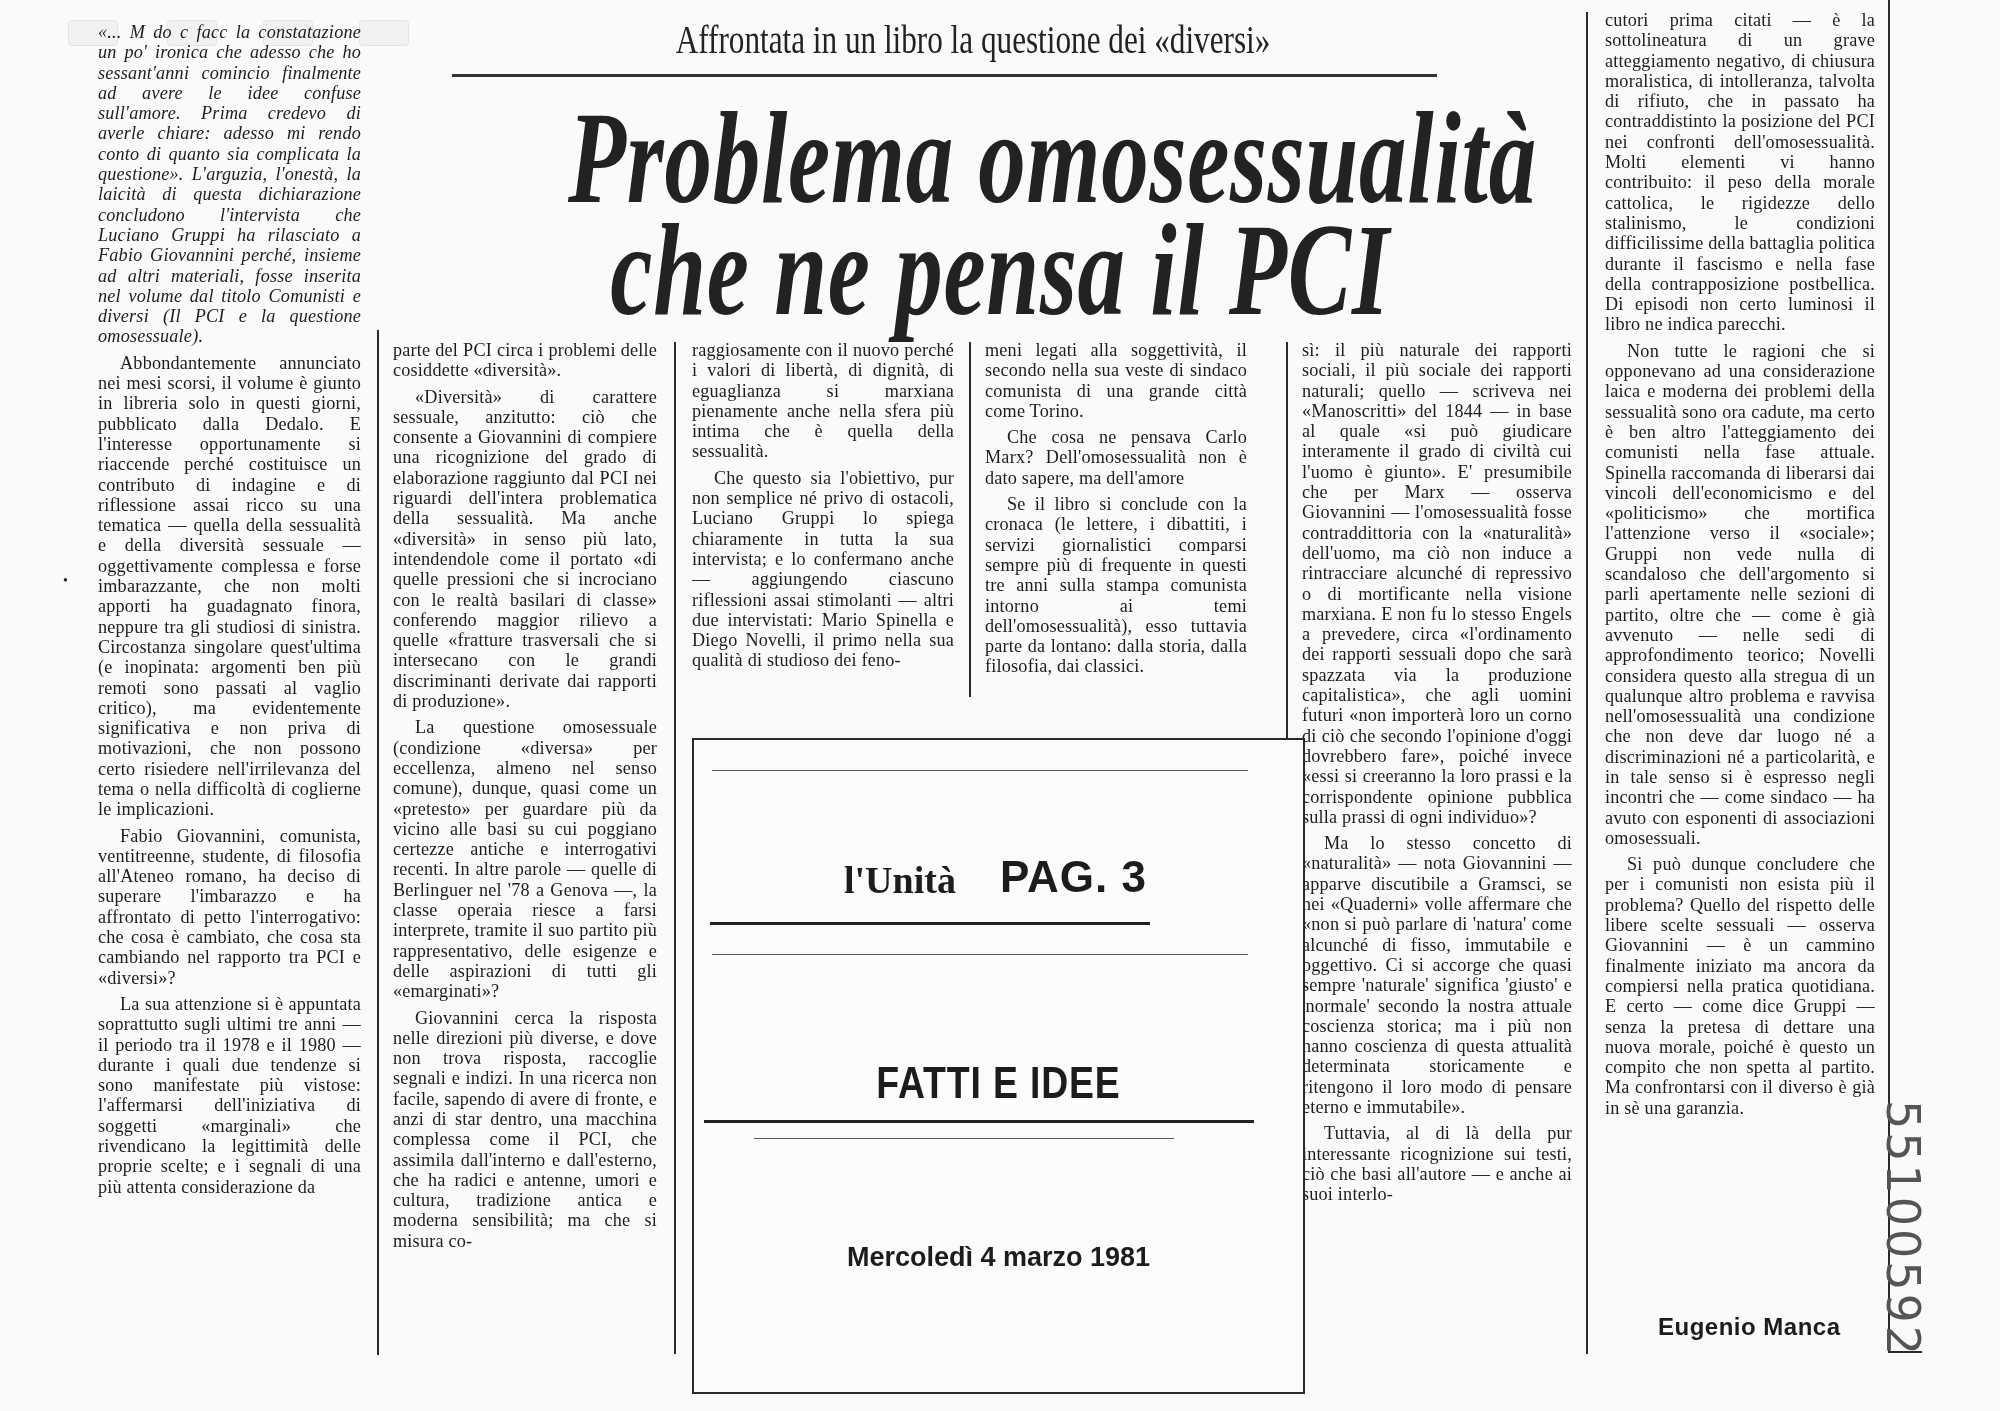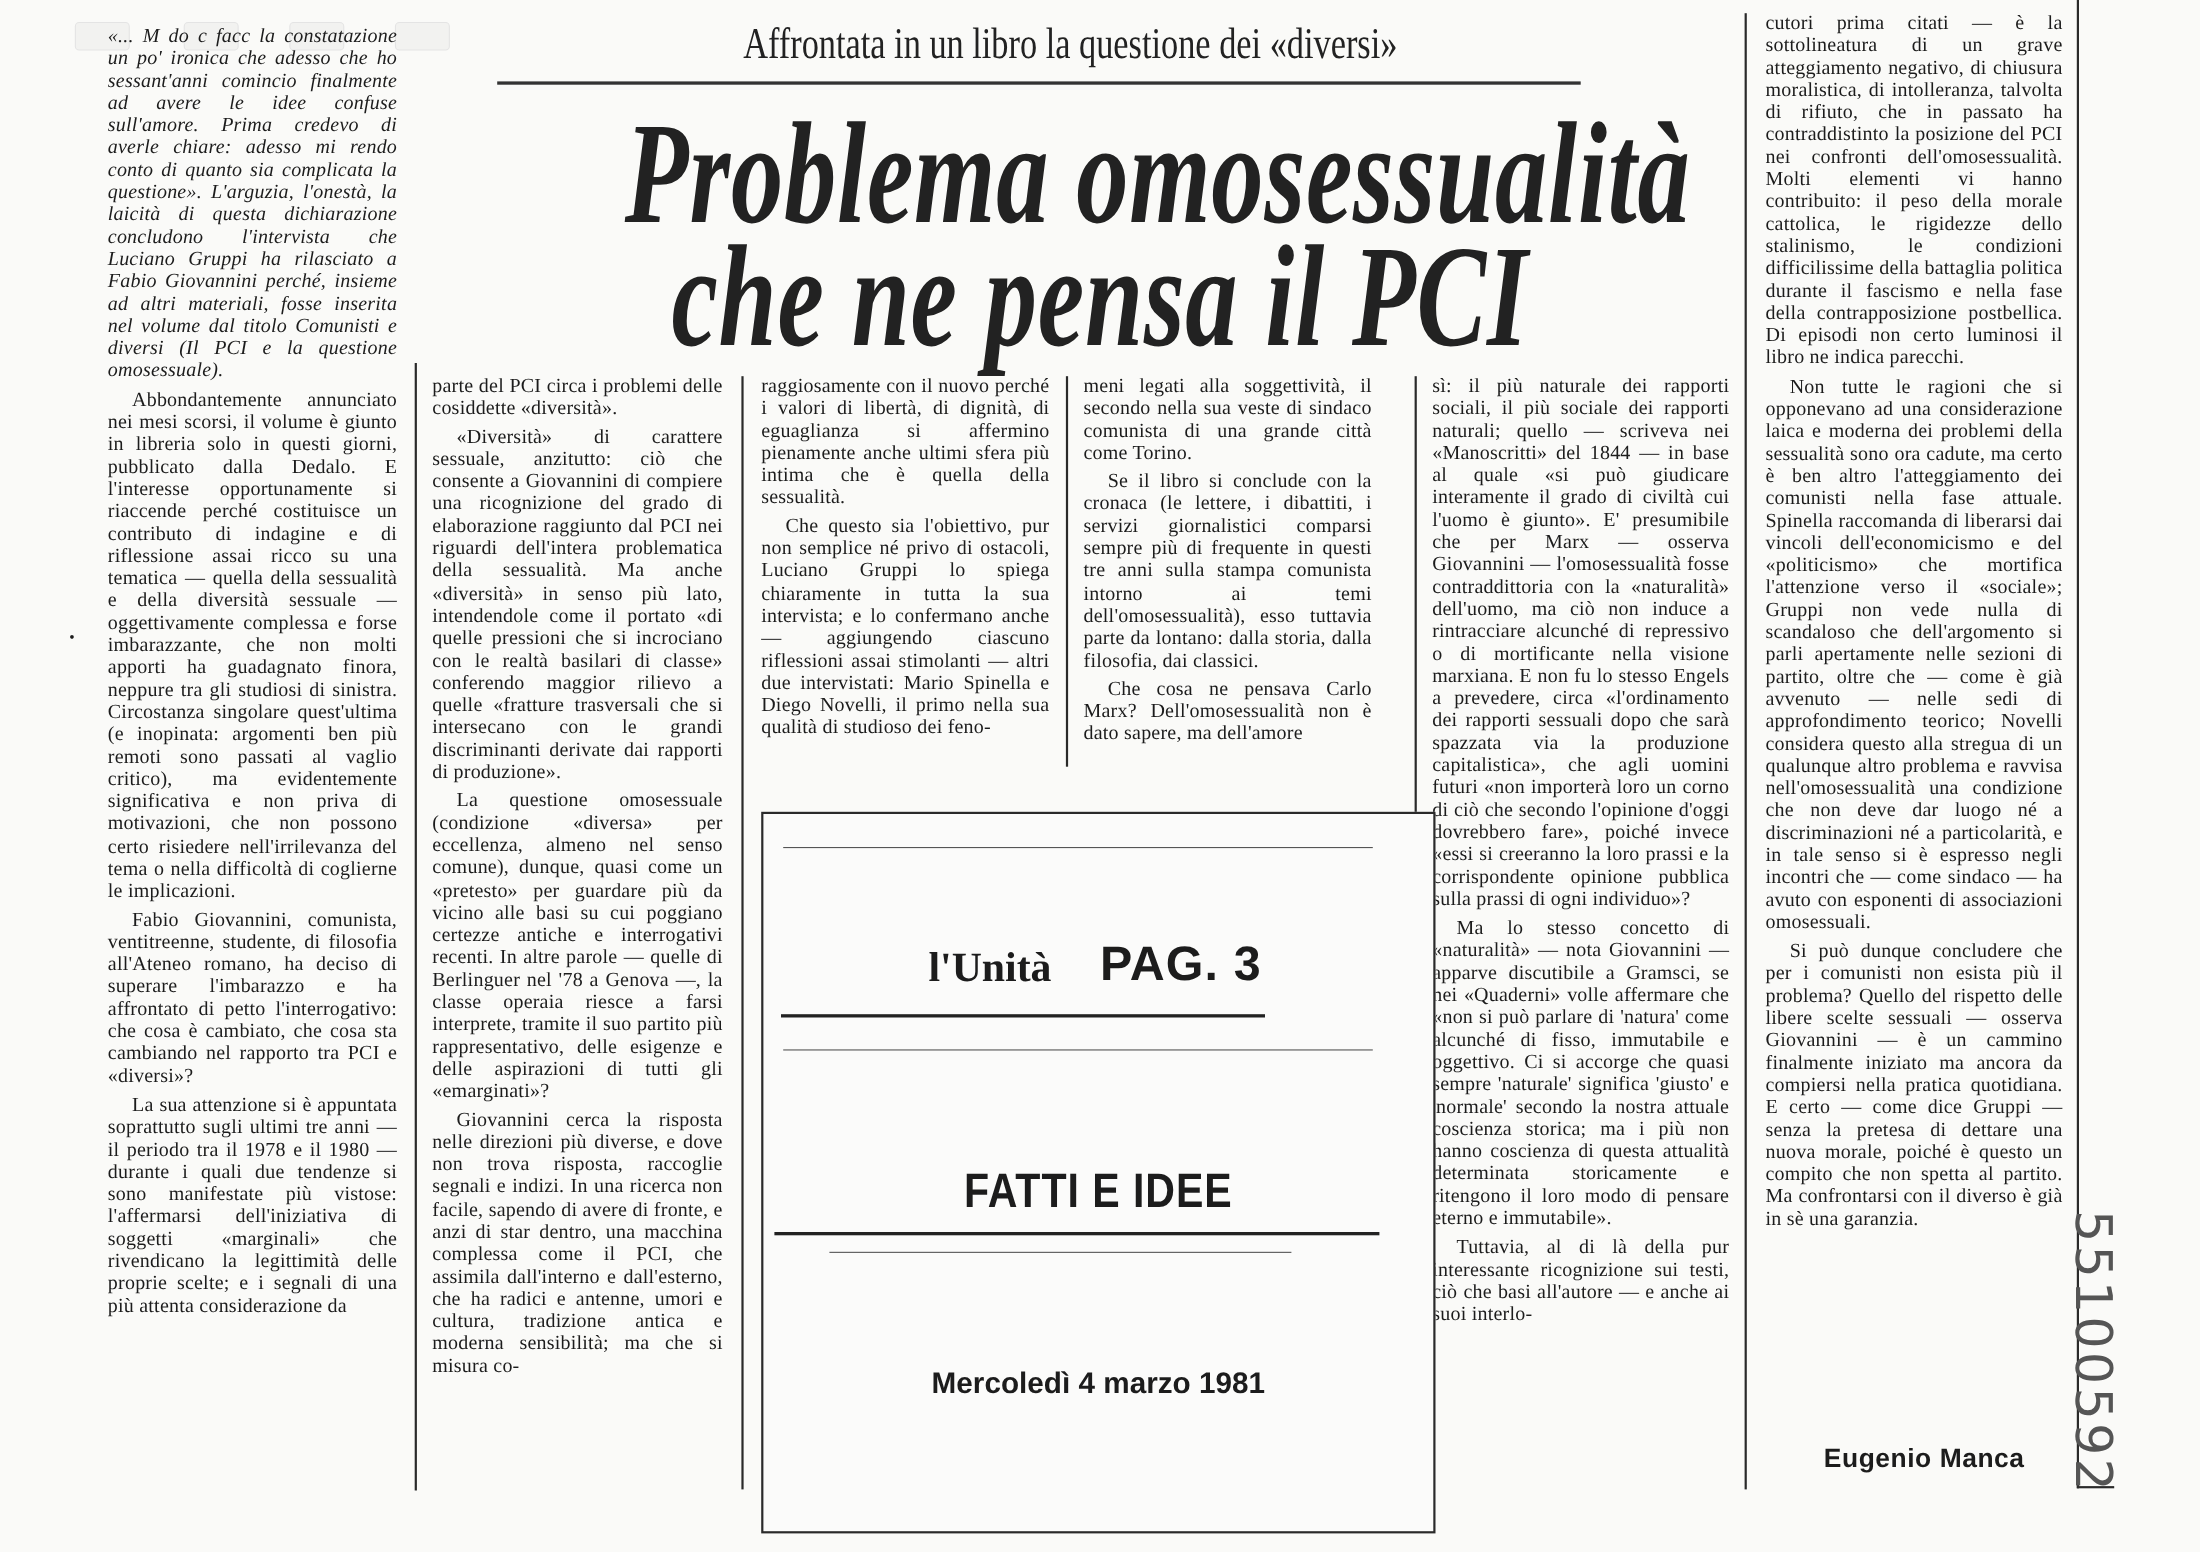"raggiosamente con il nuovo perché" p { text: affermino pienamente anche ultimi -> marxiana pienamente anche nella }
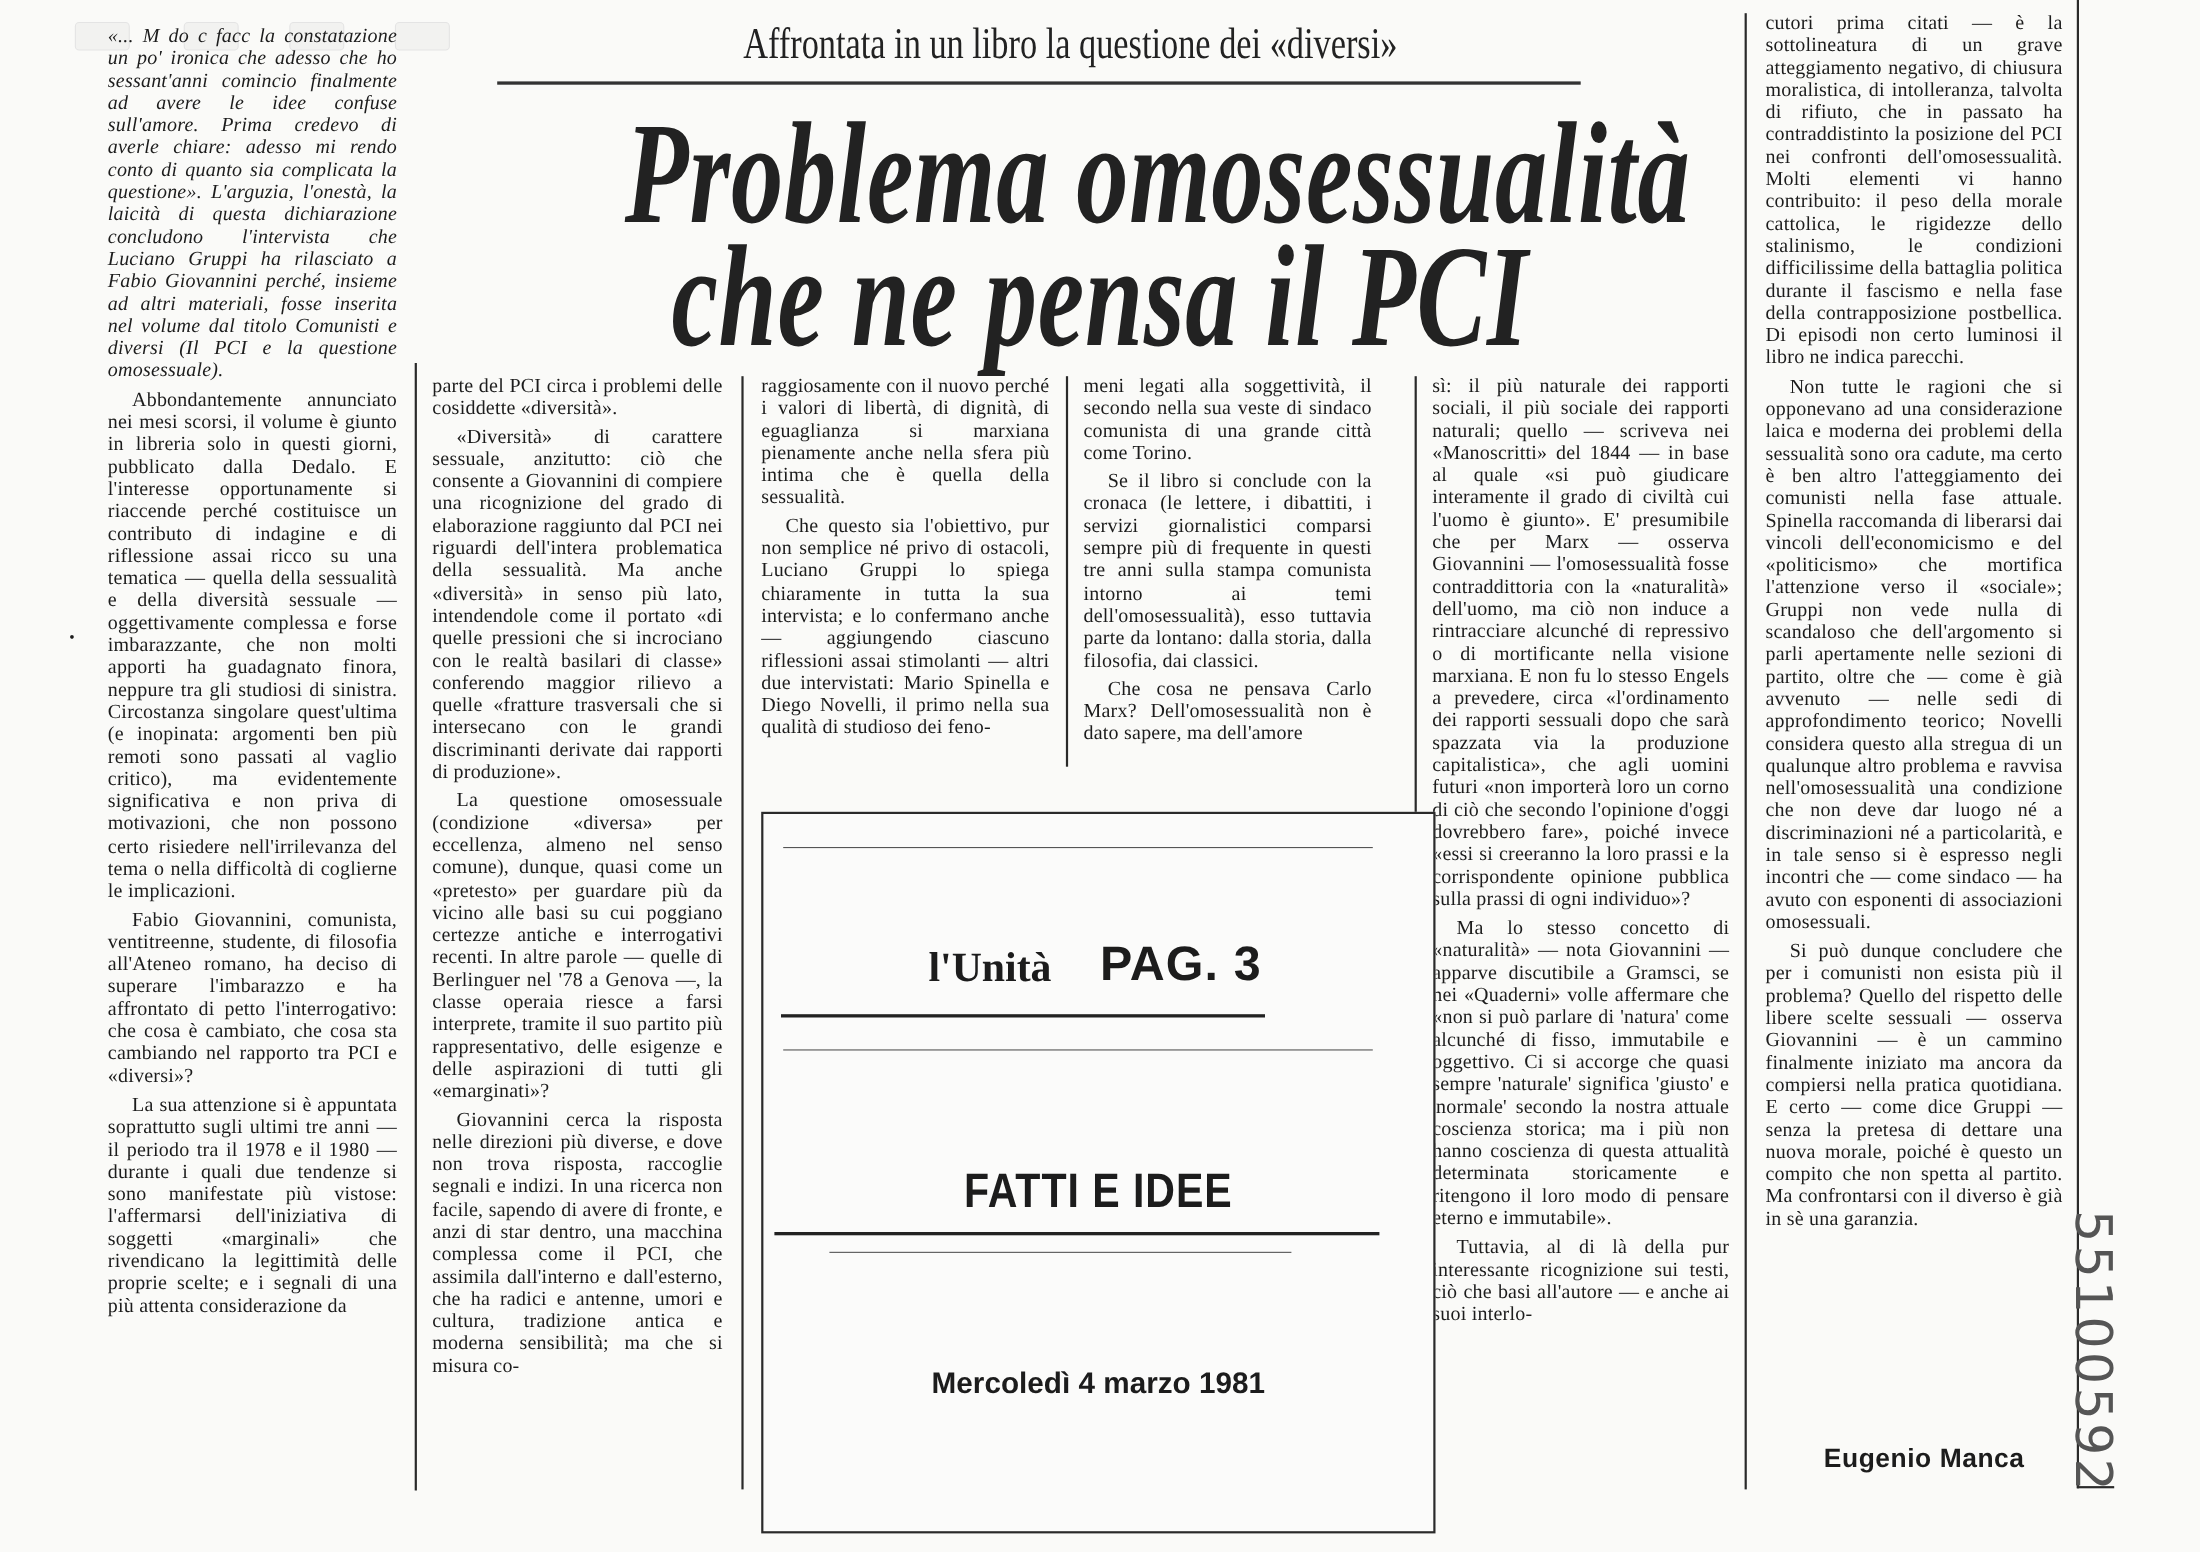"Se il libro si conclude" p.ind { order: before "Che cosa ne pensava Carlo" -> after "Che cosa ne pensava Carlo" }
